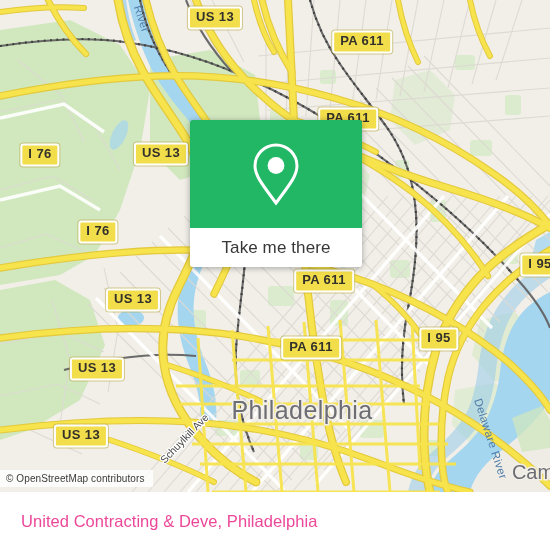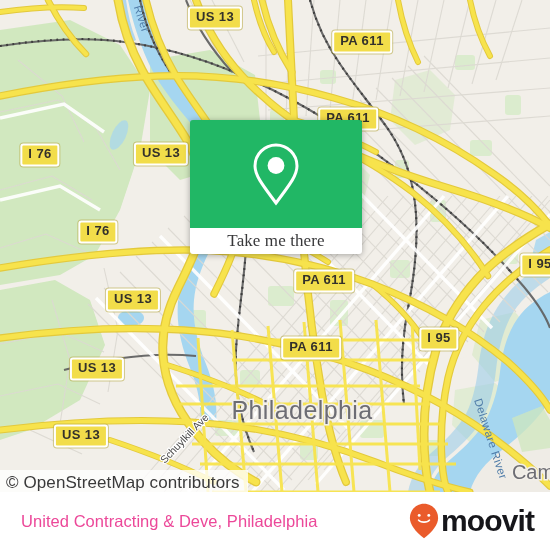"Take me there" #popup-foot { font-family: Liberation Serif, serif -> none; height: 26px -> 39px }
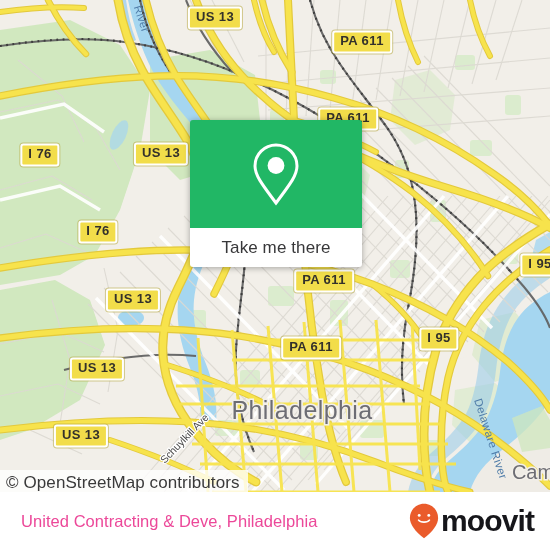"© OpenStreetMap contributors" #attribution { font-size: 17px -> 10px }
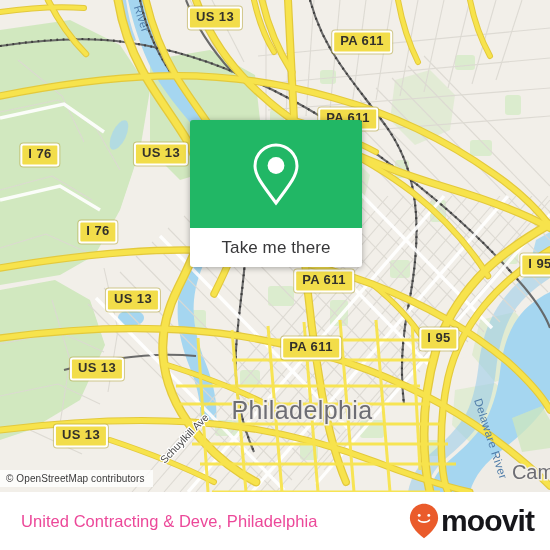"moovit" div { html: <div> <svg> <path></path> <circle></circle> <circle></circle> <path></path> </svg> <span>moovit</span> </div> -> none }
